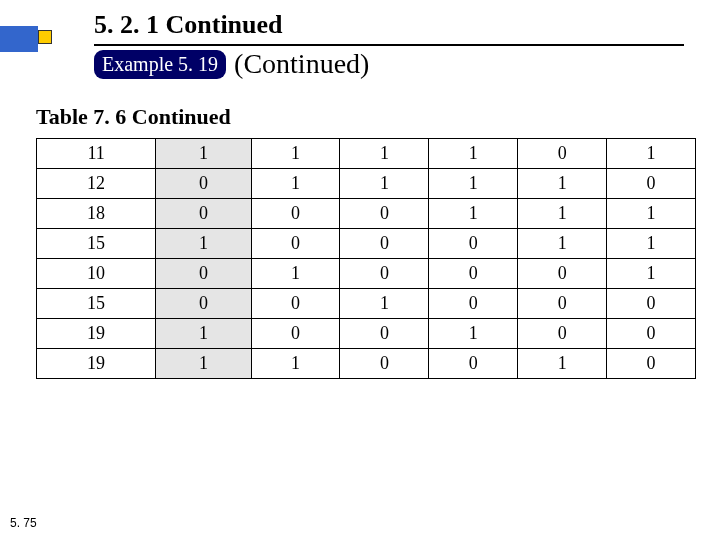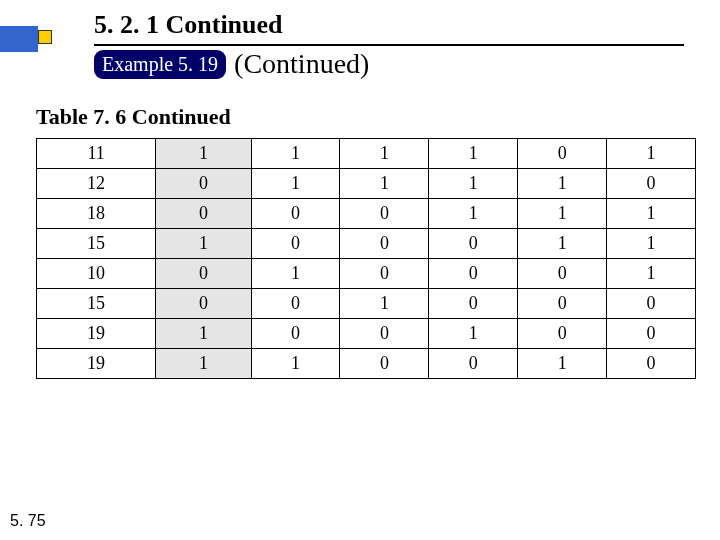"5. 75" .page-num { font-size: 16px -> 12px }
